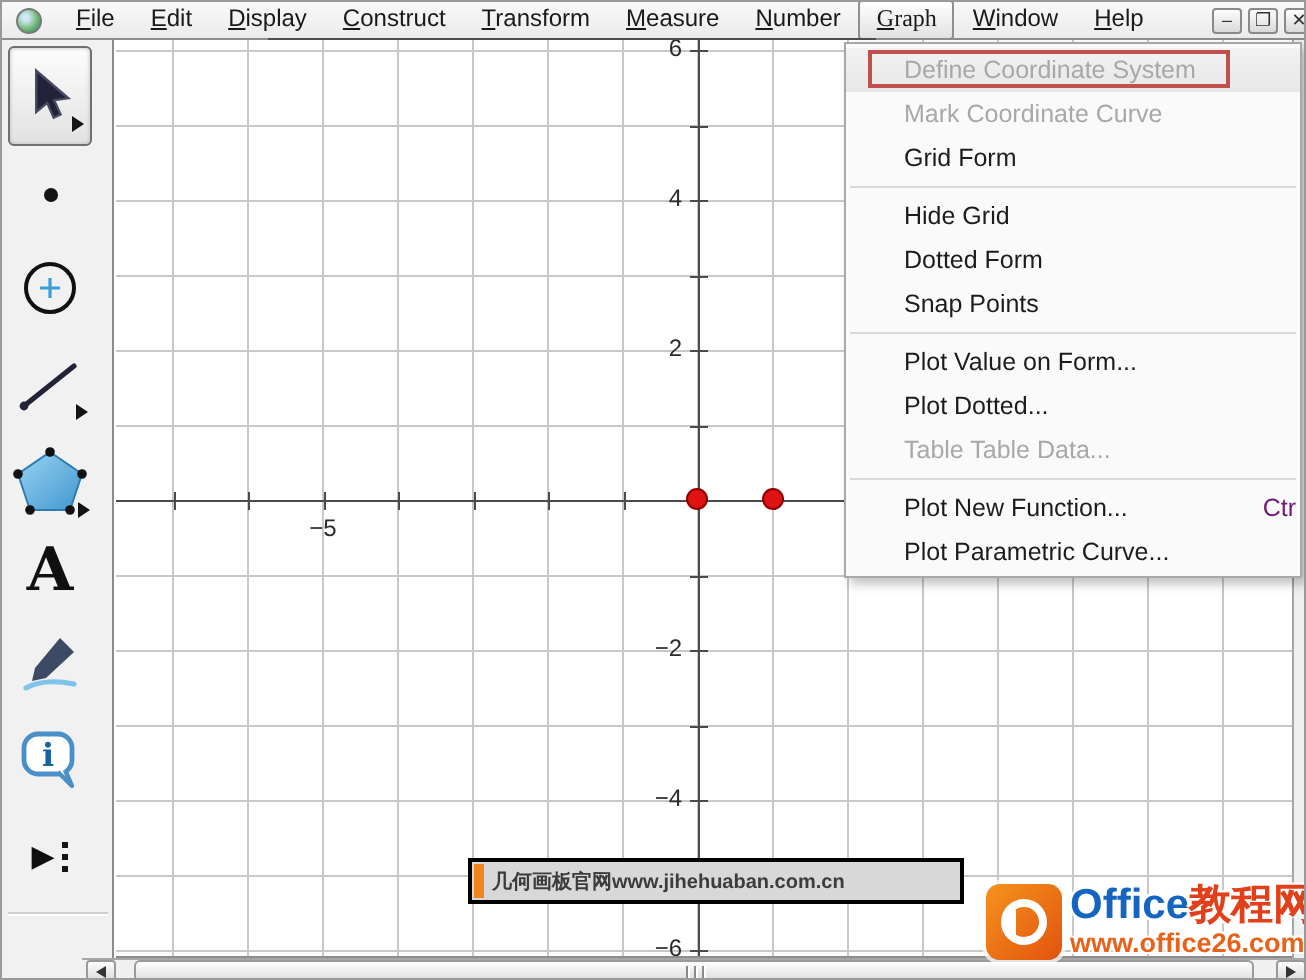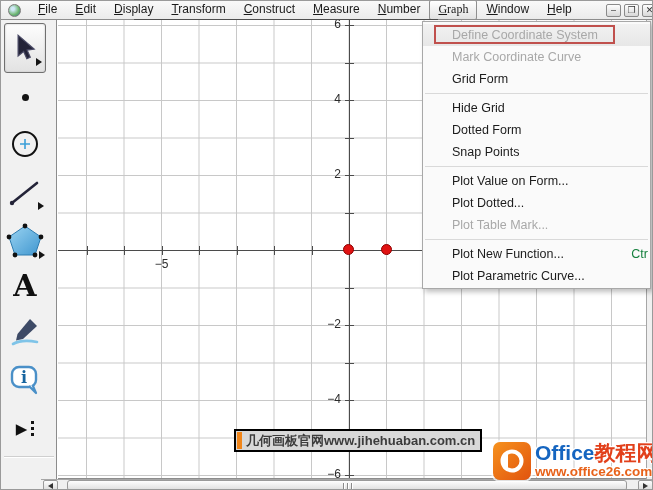"Transform" span.menu-item { order: before "Construct" -> after "Construct" }
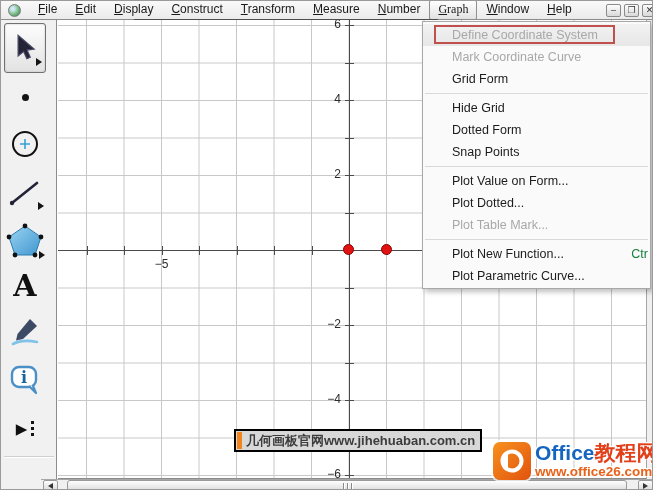"Plot Table Mark..." div.mitem { text: Plot Table Mark -> Table Table Data }
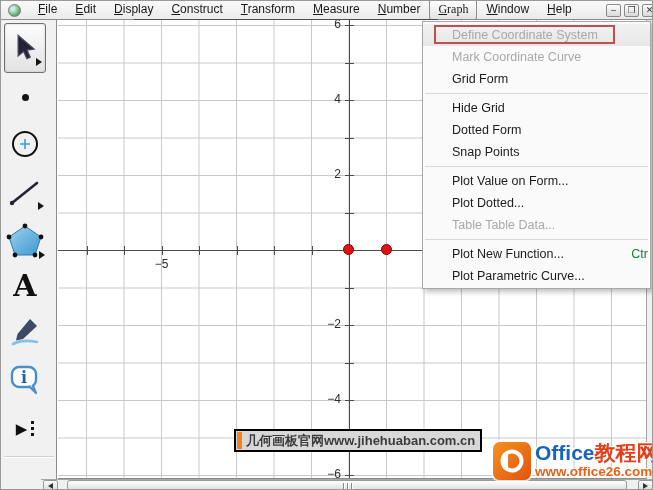"Ctr" .mshortcut { color: #15803d -> #701a75 }
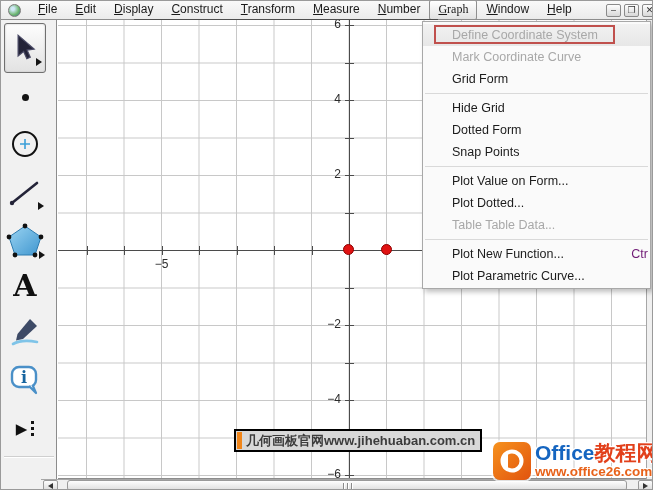"几何画板官网www.jihehuaban.com.cn" .wm-text { font-size: 13px -> 10px }
